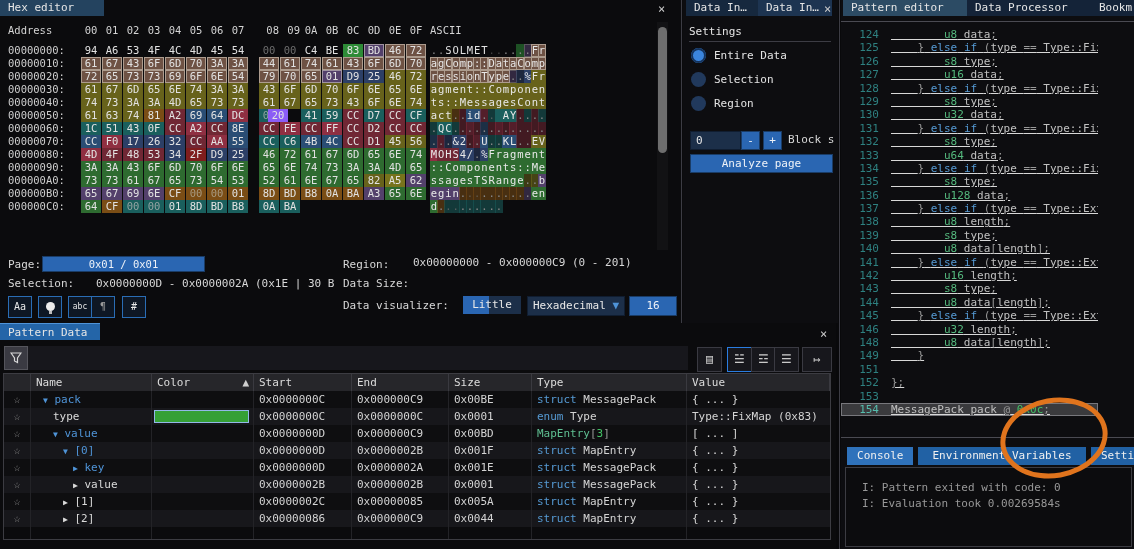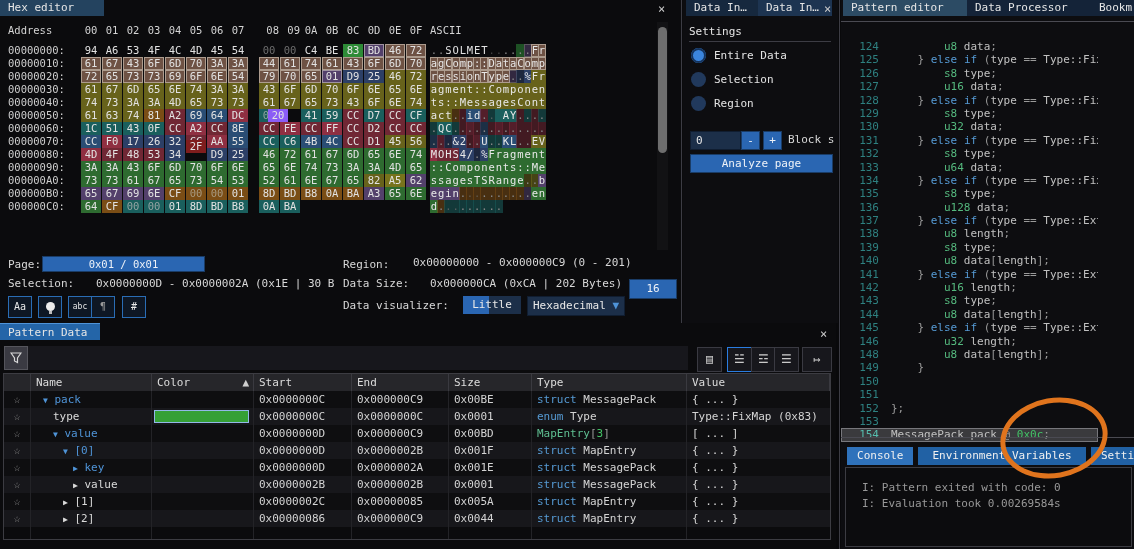"124 u8 data;" div.abs { text-decoration: none -> underline; top: 40px -> 28px }
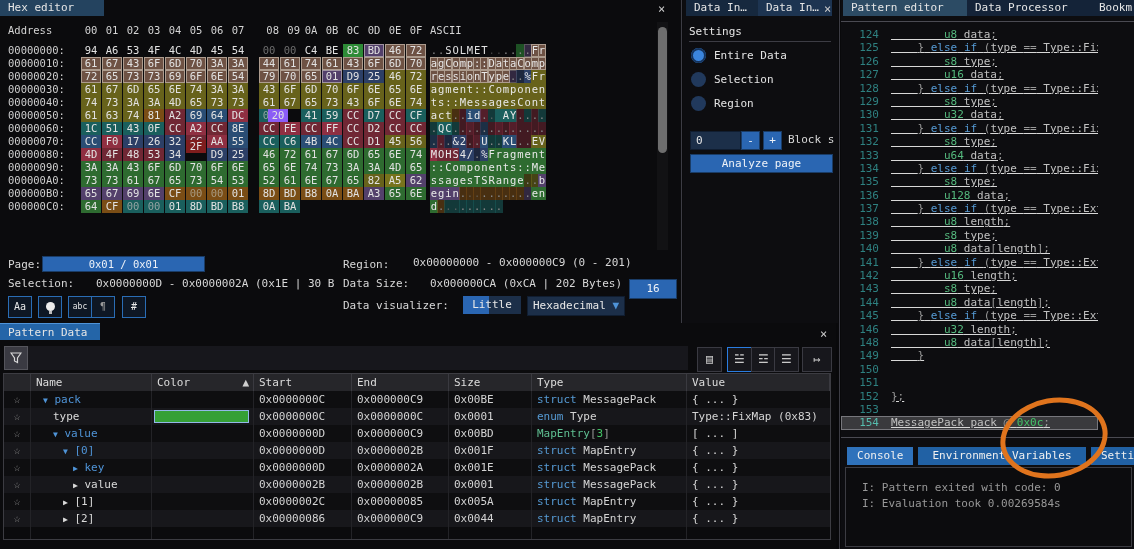"2F" div.hexcell { top: 140px -> 148px }
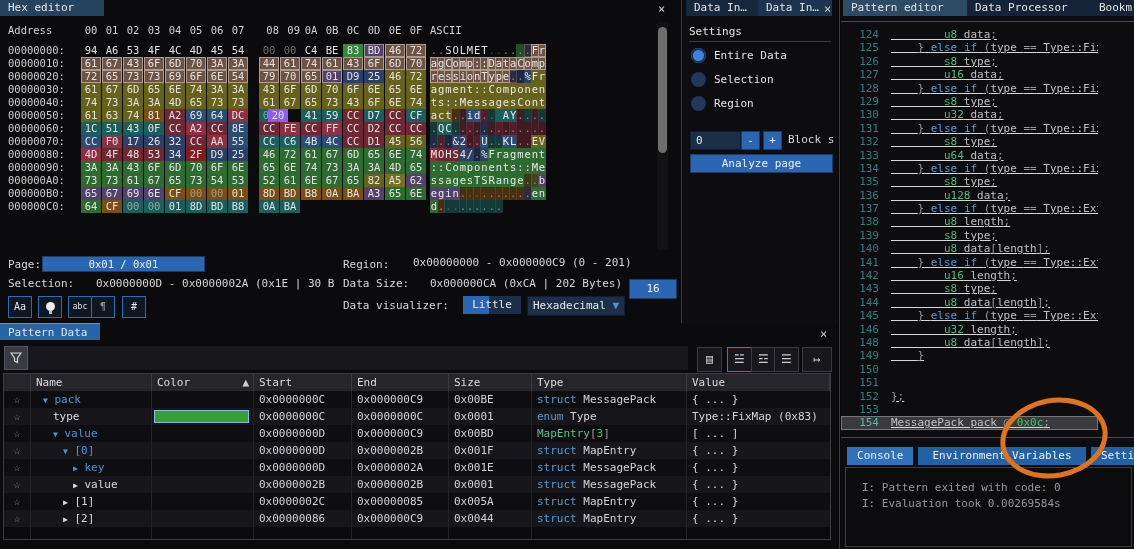"0x000000CA (0xCA | 202 Bytes)" div.fval { html: <div>0x000000CA (0xCA | 202 Bytes)</div> -> none }
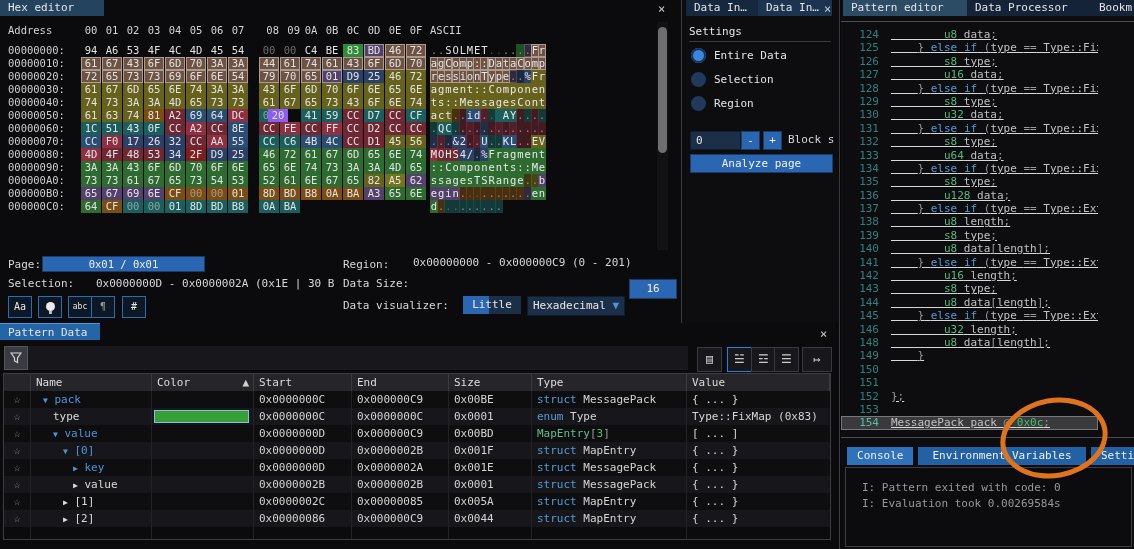"16" div.abs { top: 279px -> 296px }
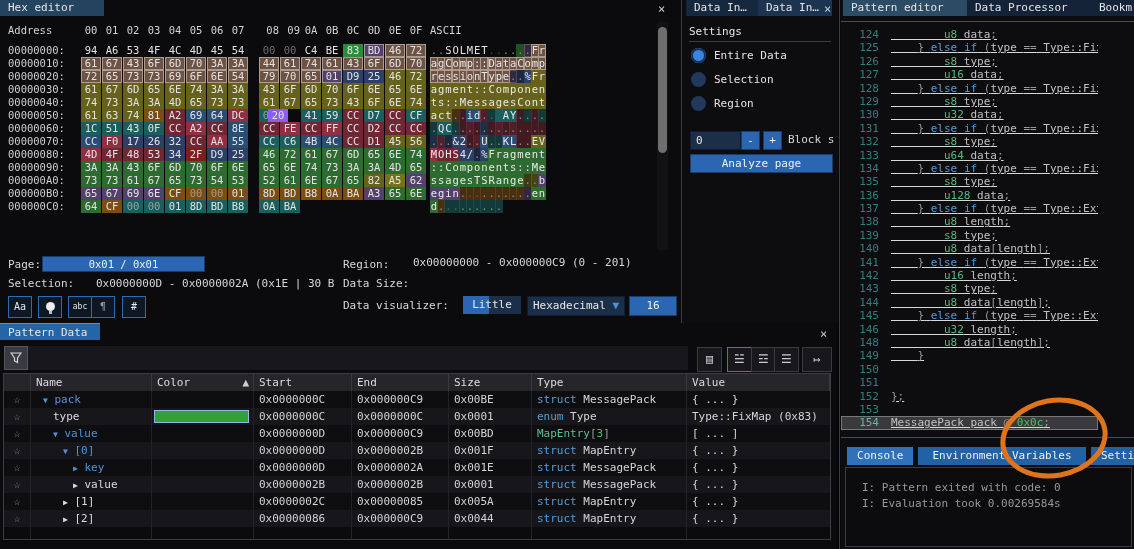"150" div.cl { html: <div><span>150</span><span></span></div> -> none }
